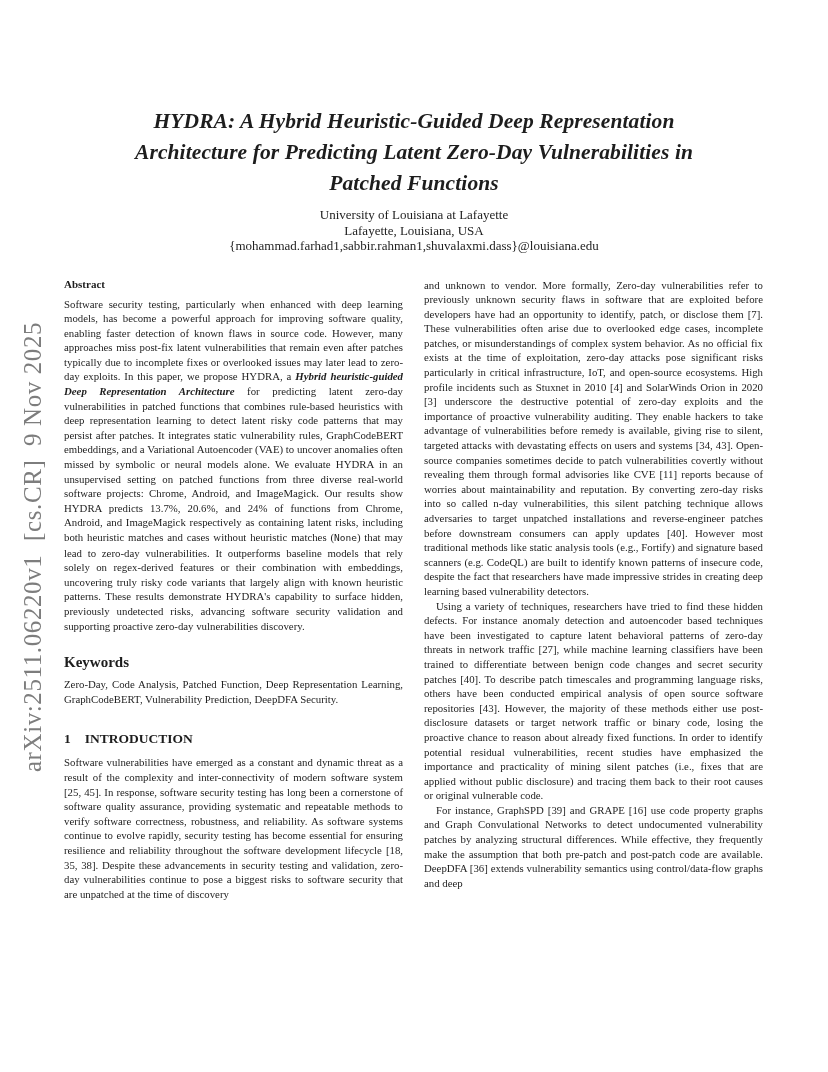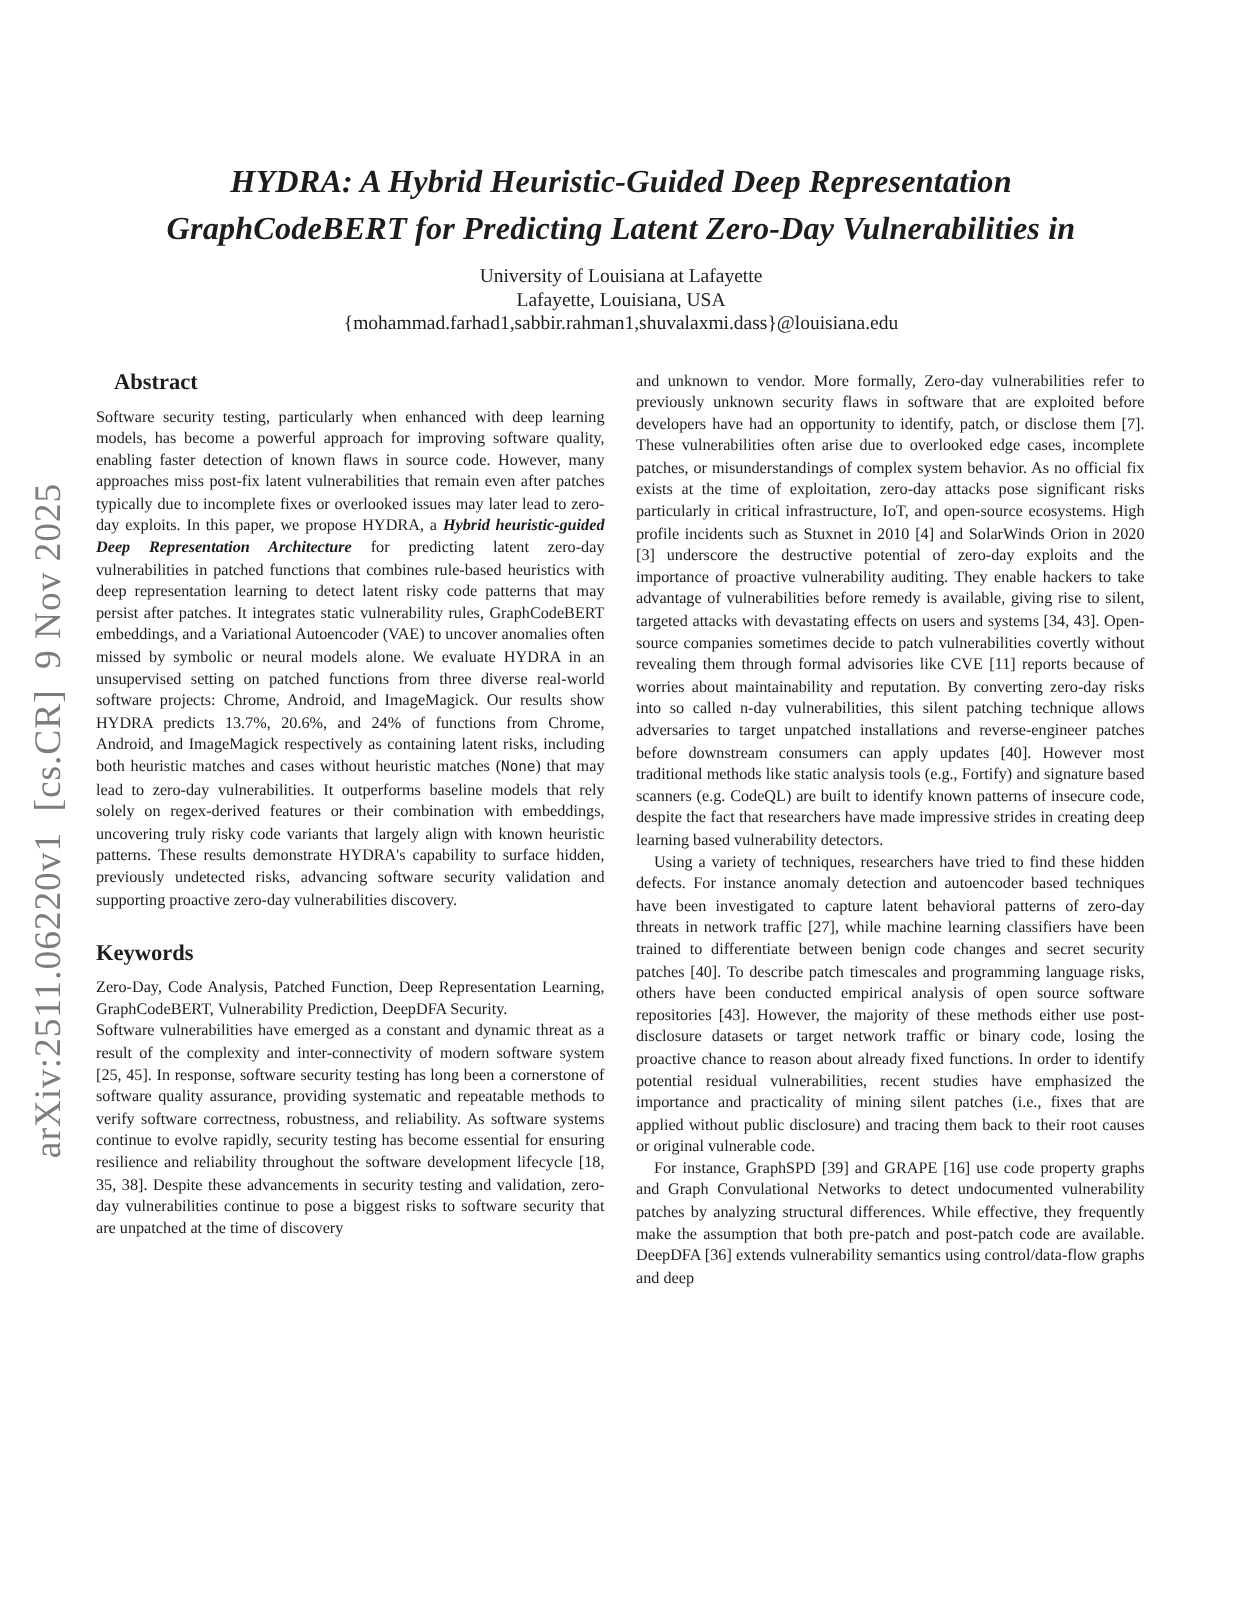"GraphCodeBERT for Predicting Latent" div { text: GraphCodeBERT -> Architecture }
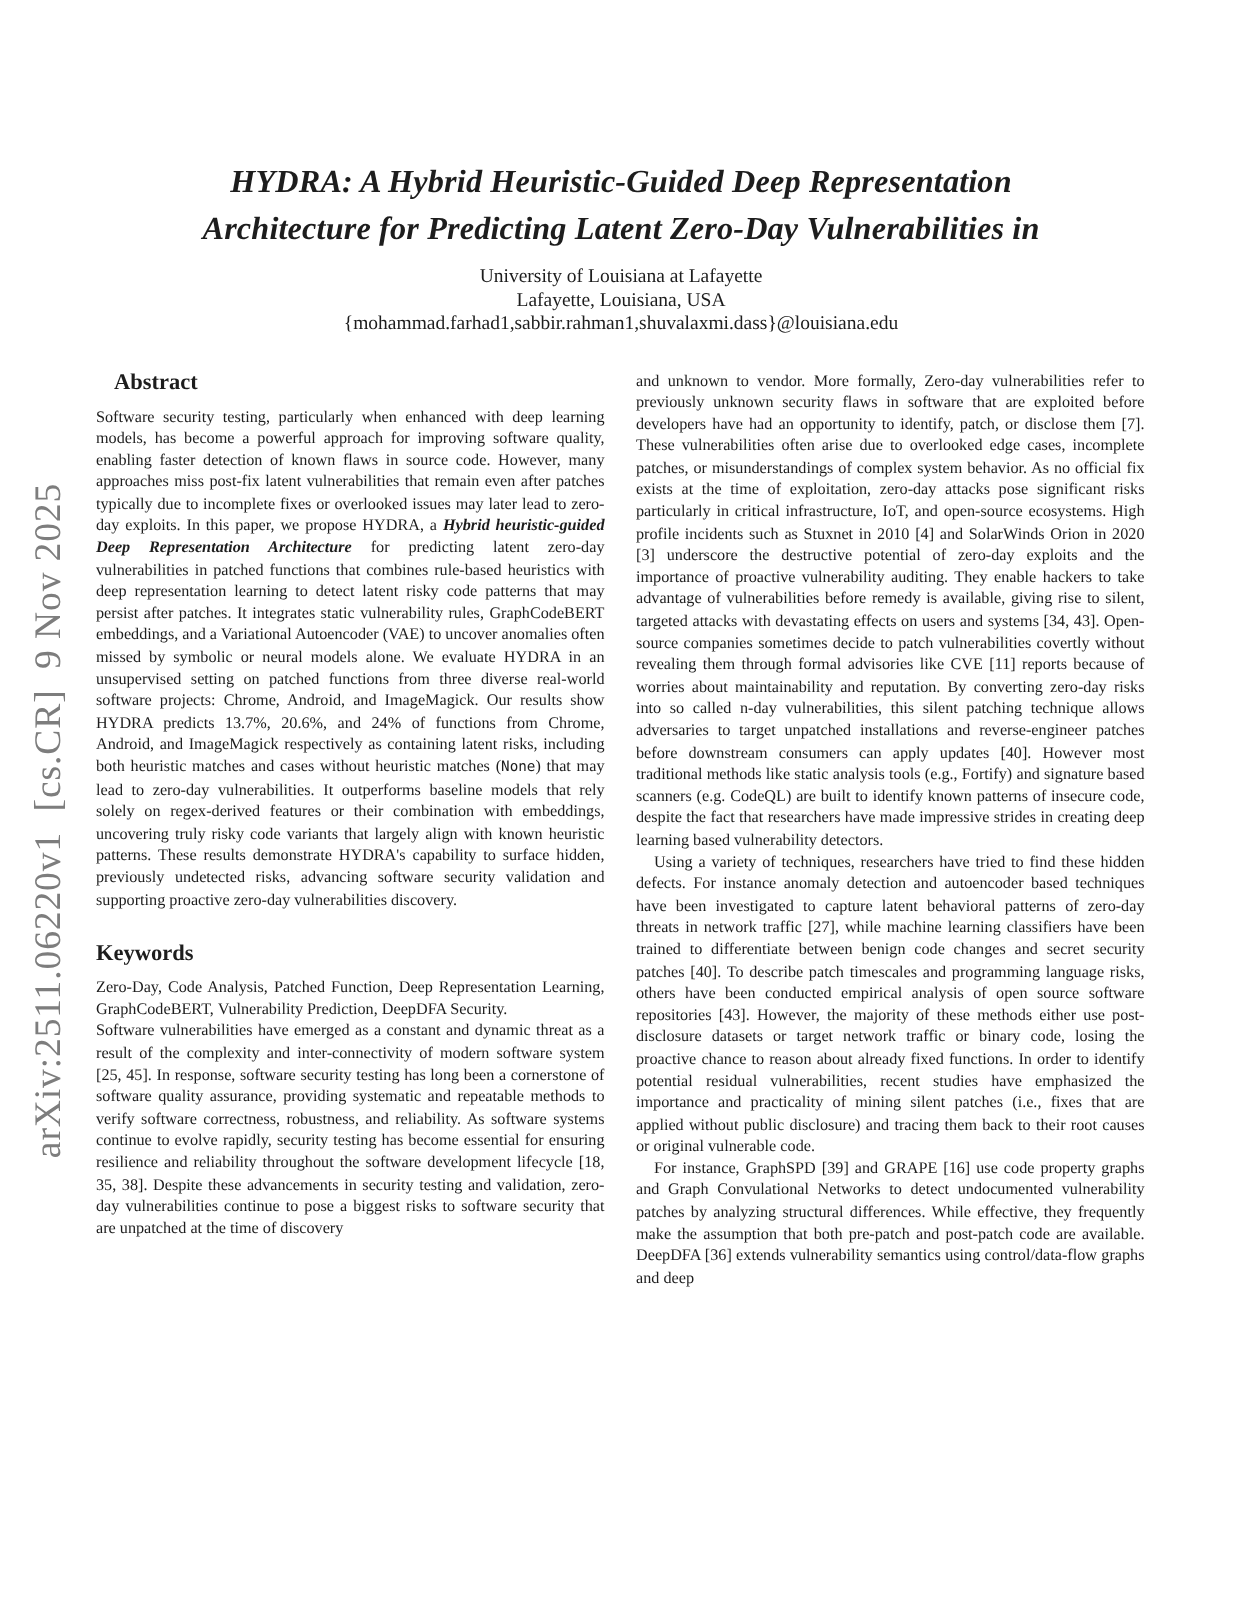"Patched Functions" div { html: none -> <div>Patched Functions</div> }
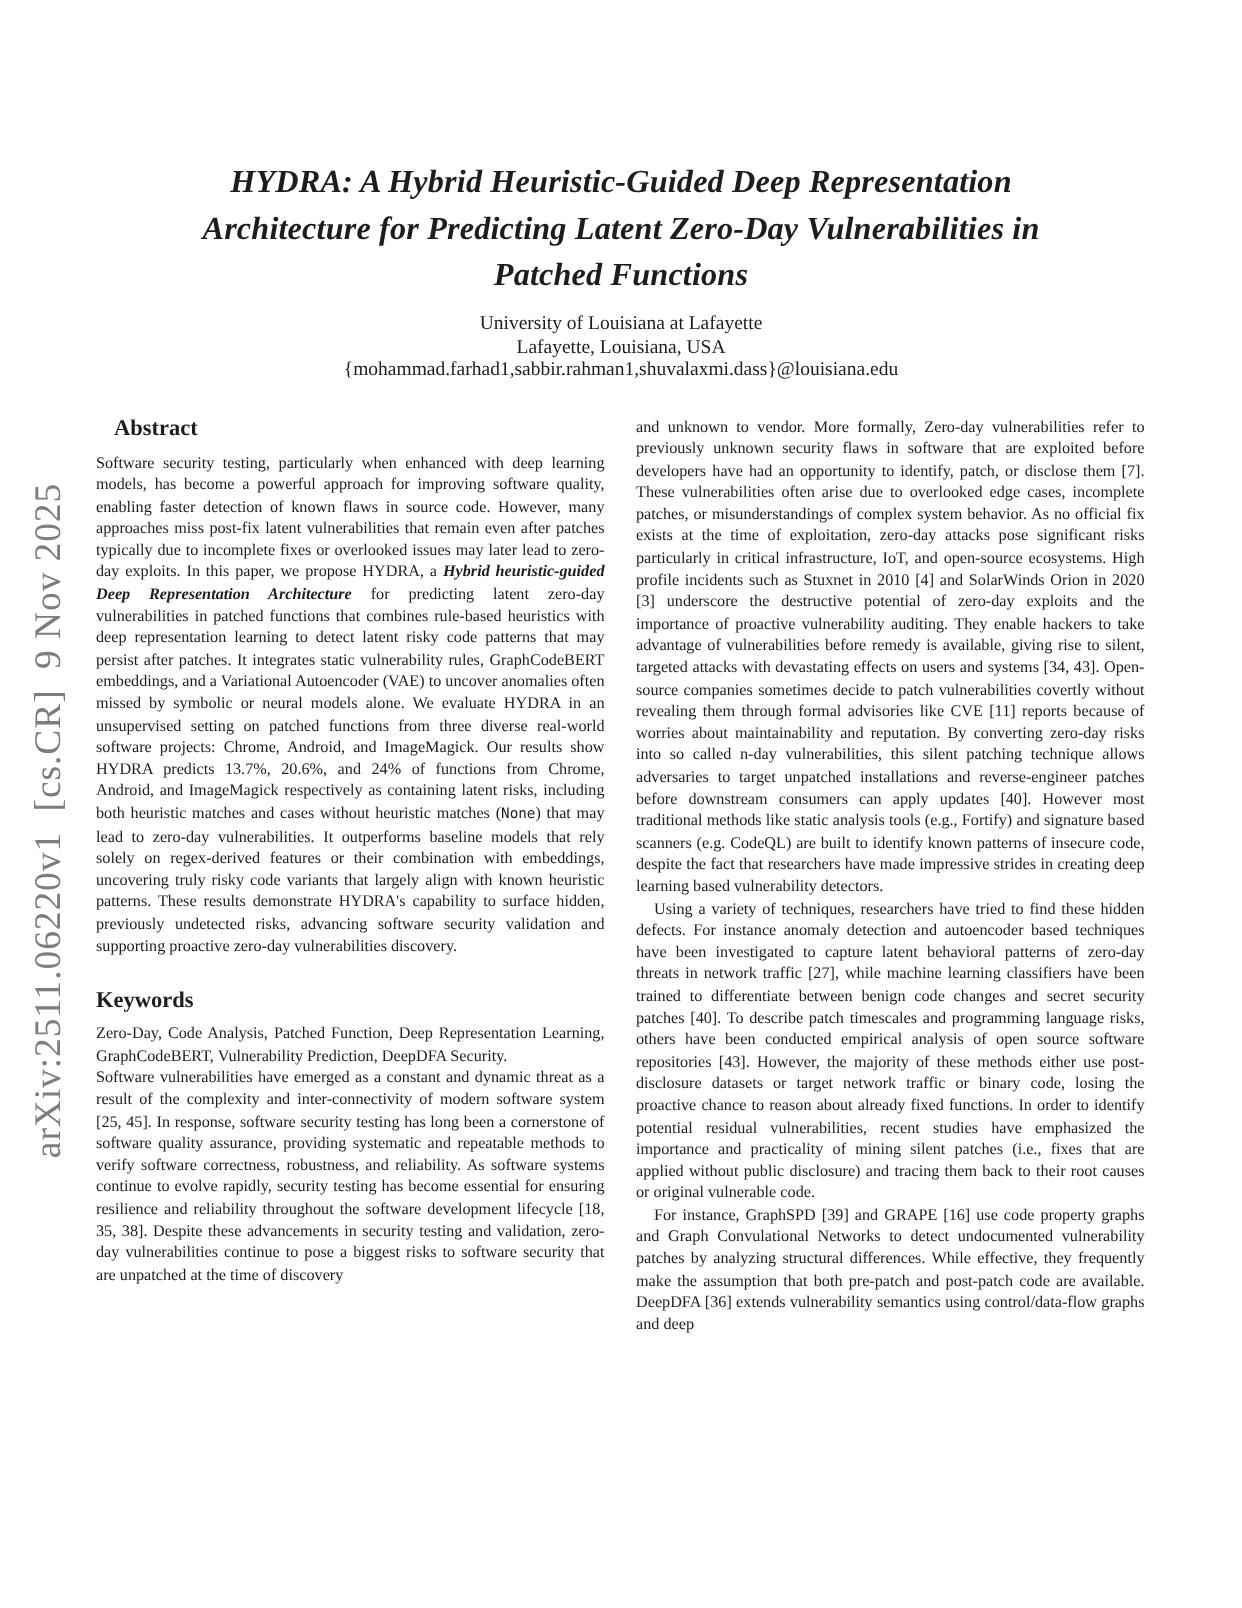"Abstract" .sec-heading { font-size: 15px -> 11px; margin: 0 0 7px 12px -> 0 0 7px 0 }
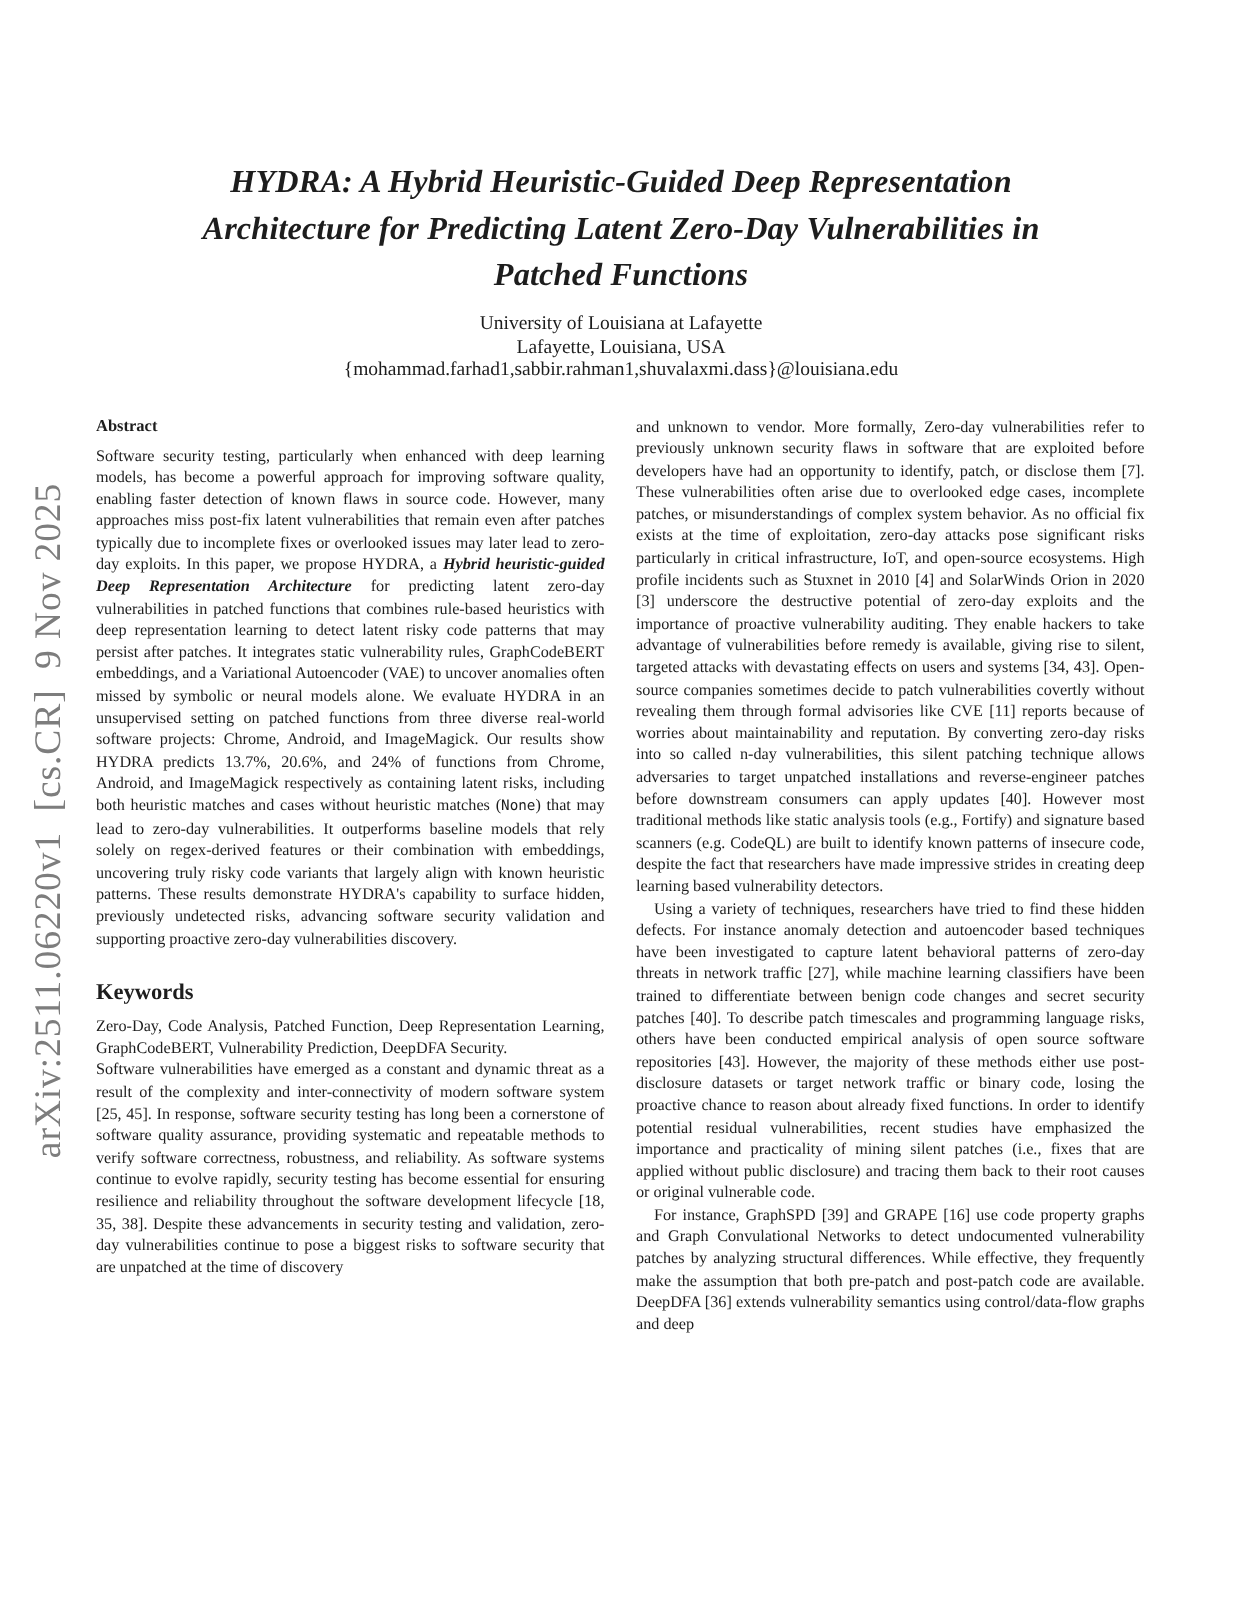"1 INTRODUCTION" div.num-heading { html: none -> <div> <span>1</span><span>INTRODUCTION</span> </div> }
